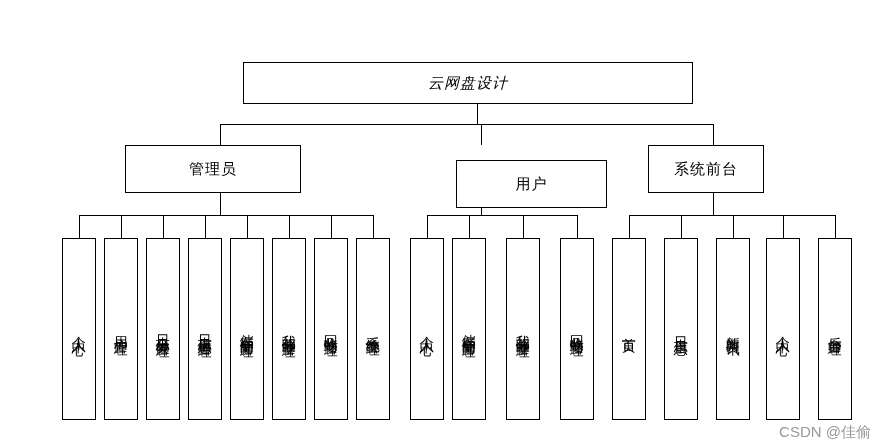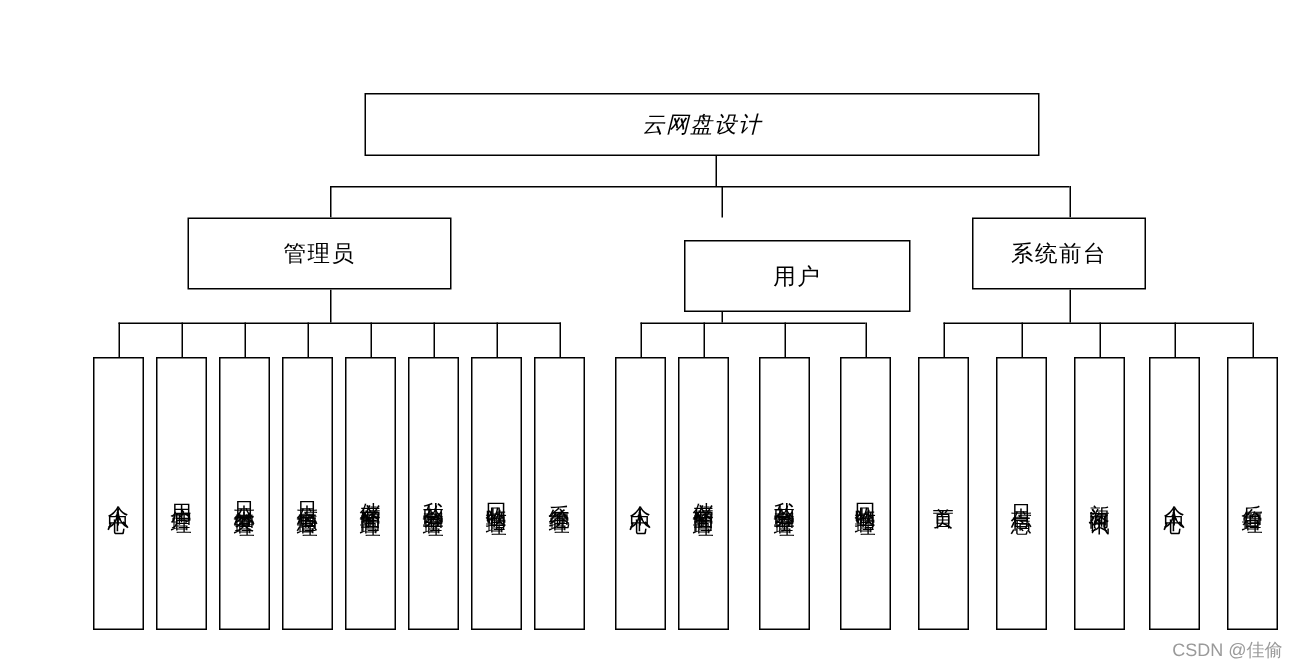"CSDN @佳偷" .watermark { font-size: 12px -> 15px; right: 22px -> 6px }
